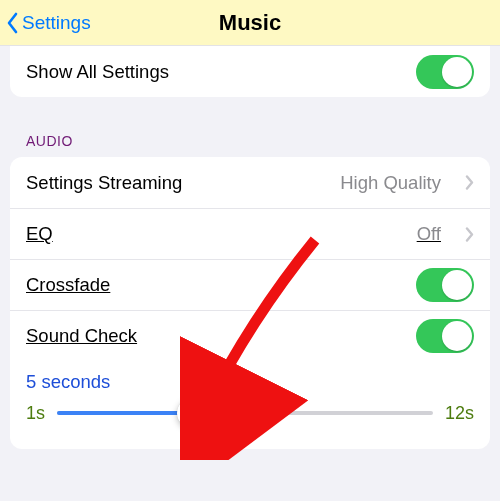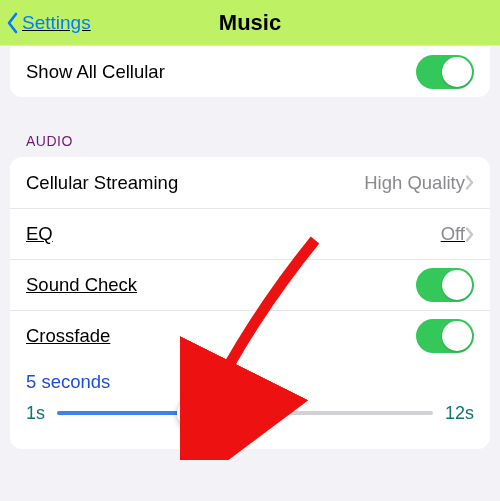"Settings" .navbar { background: #bef264 -> #fef9c3; text-decoration: underline -> none }
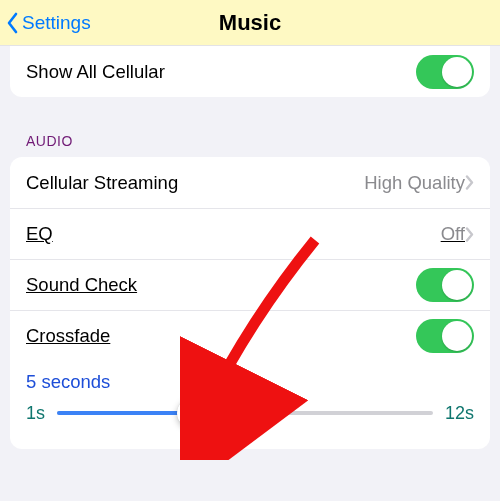"Show All Cellular" div.label { text: Cellular -> Settings }
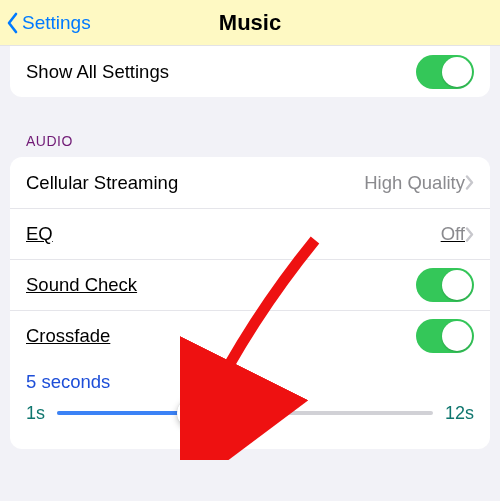"Cellular Streaming" div.label { text: Cellular -> Settings }
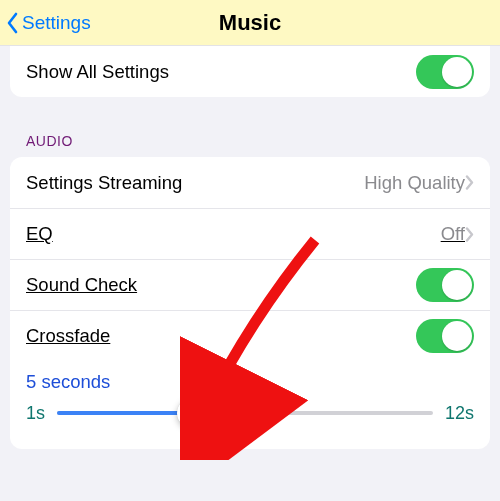"High Quality" .row .value { margin-right: 0 -> 24px }
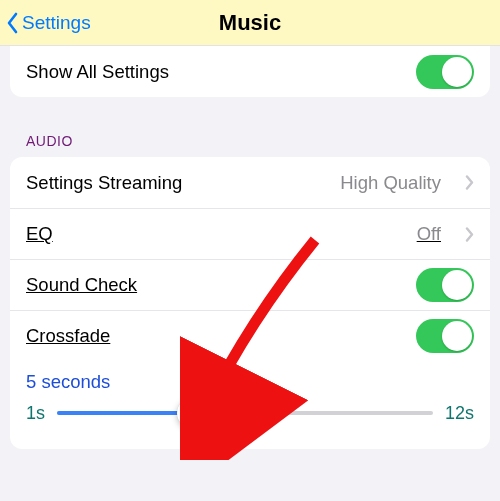"Sound Check" div.row { order: before "Crossfade" -> after "Crossfade" }
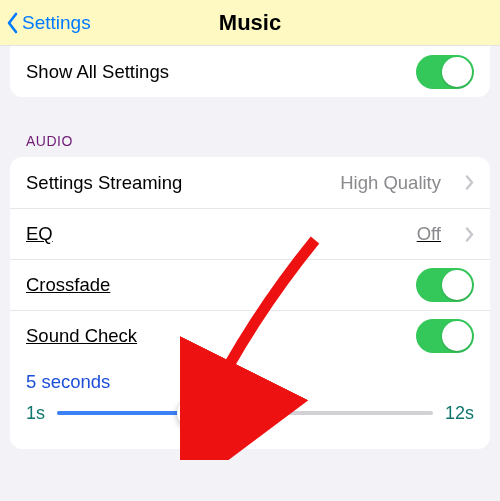"1s" .slider-row .end { color: #0f766e -> #4d7c0f }
